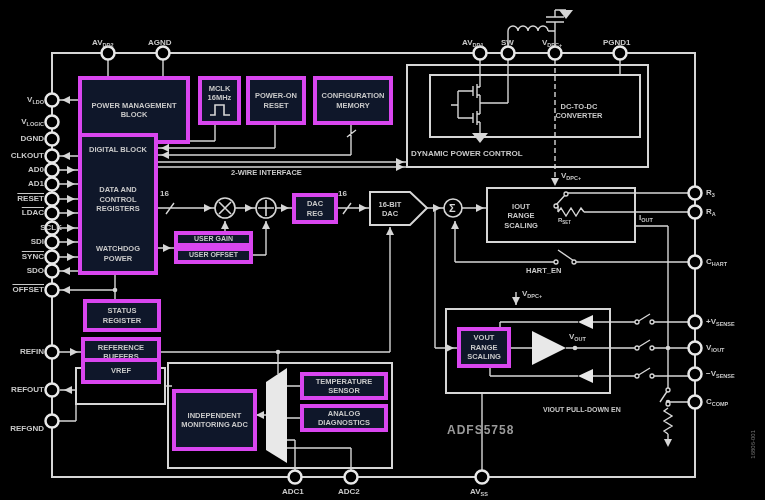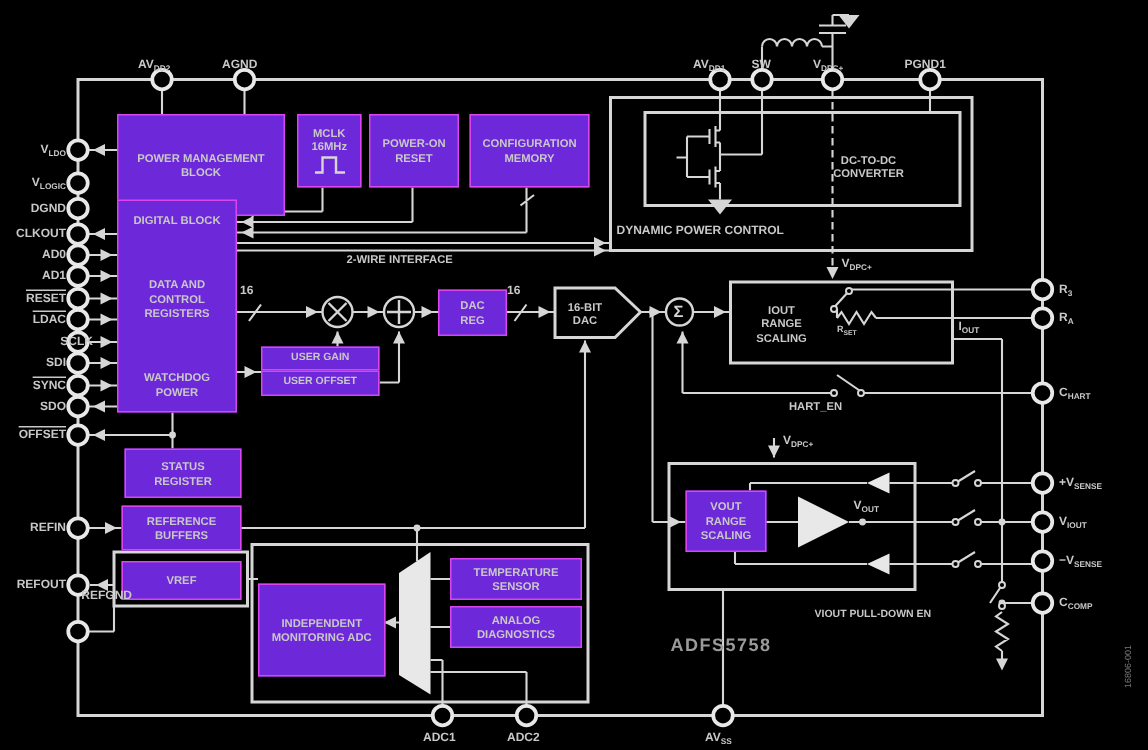"MCLK" .blk { background: #6d28d9 -> #0f172a; border: 1px solid #d946ef -> 4px solid #d946ef }
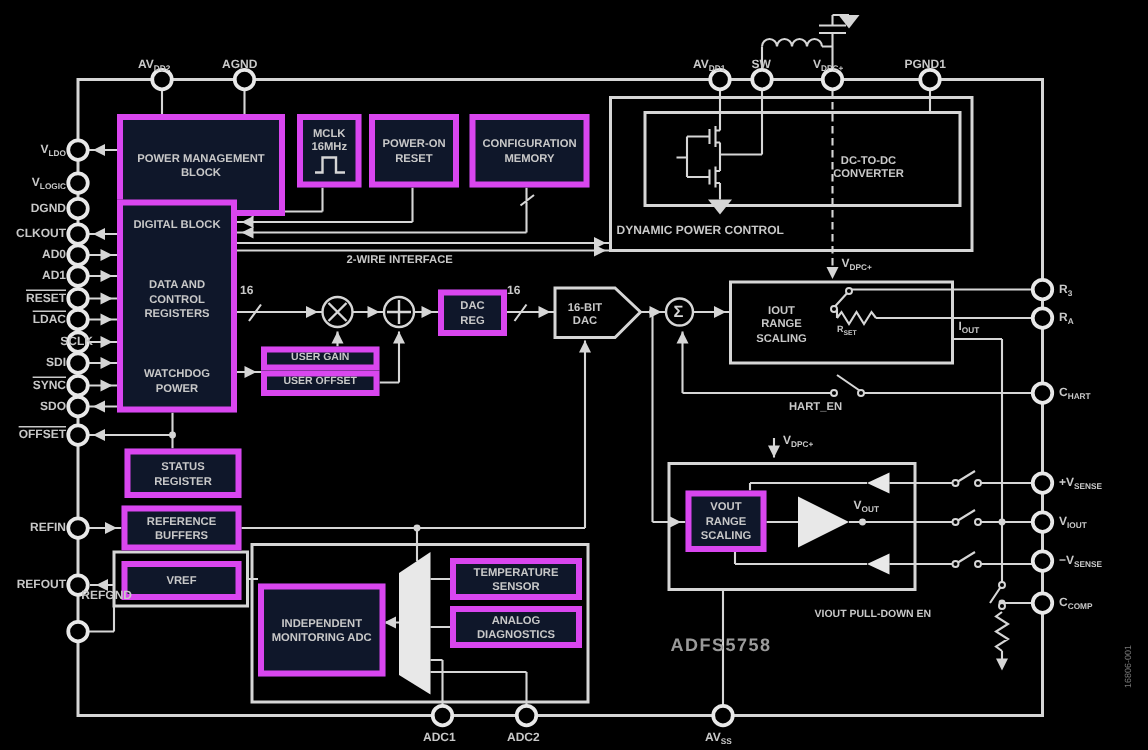"VREF" div.blk { top: 374px -> 358px }
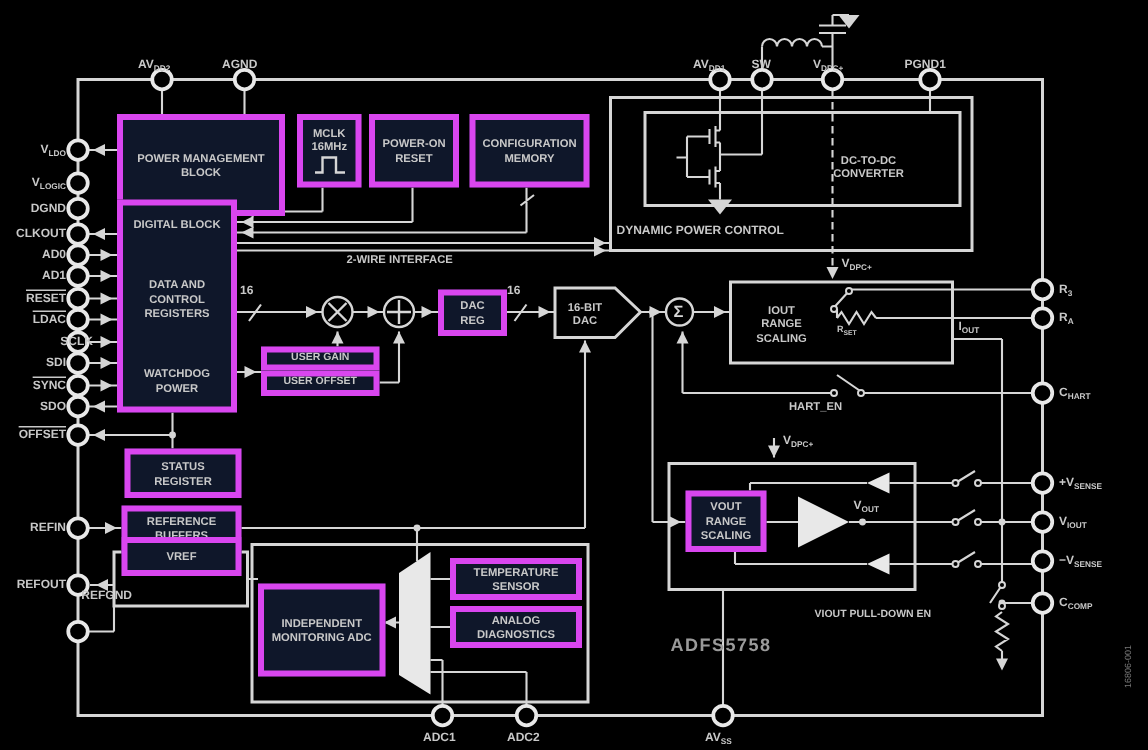"REFGND" div.lbl { margin-left: 44px -> none; top: 393px -> 425px }
